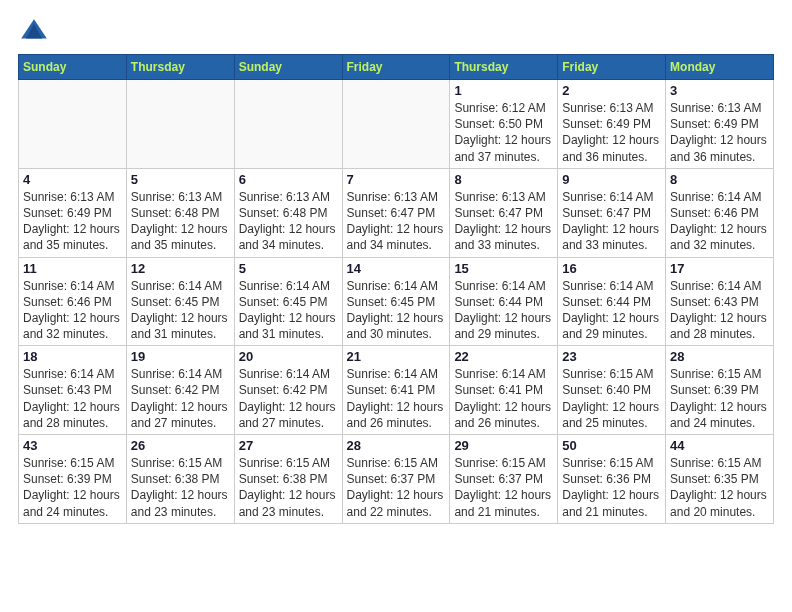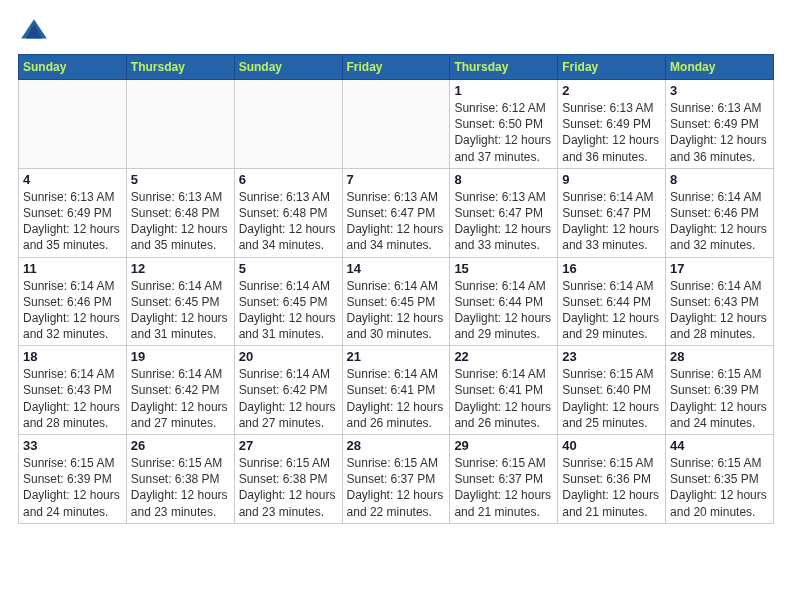"33" span.day-num { text: 33 -> 43 }
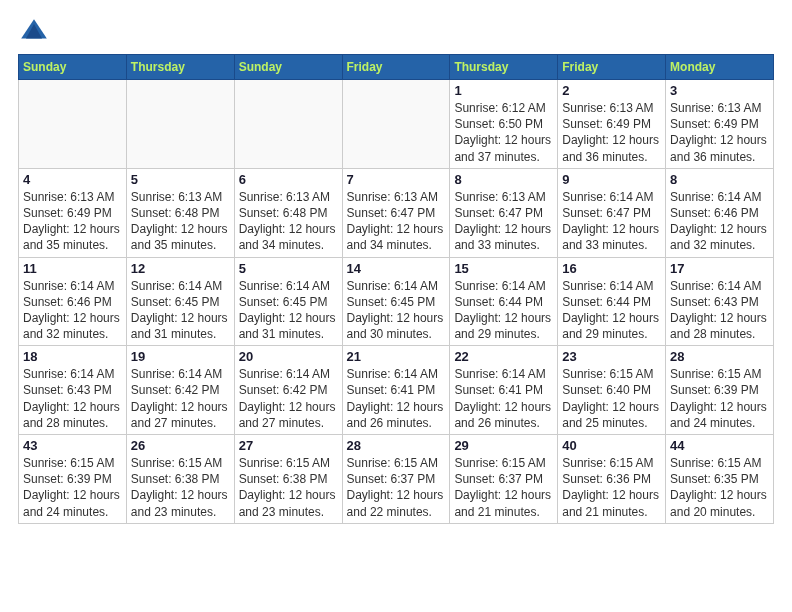"40" span.day-num { text: 40 -> 50 }
